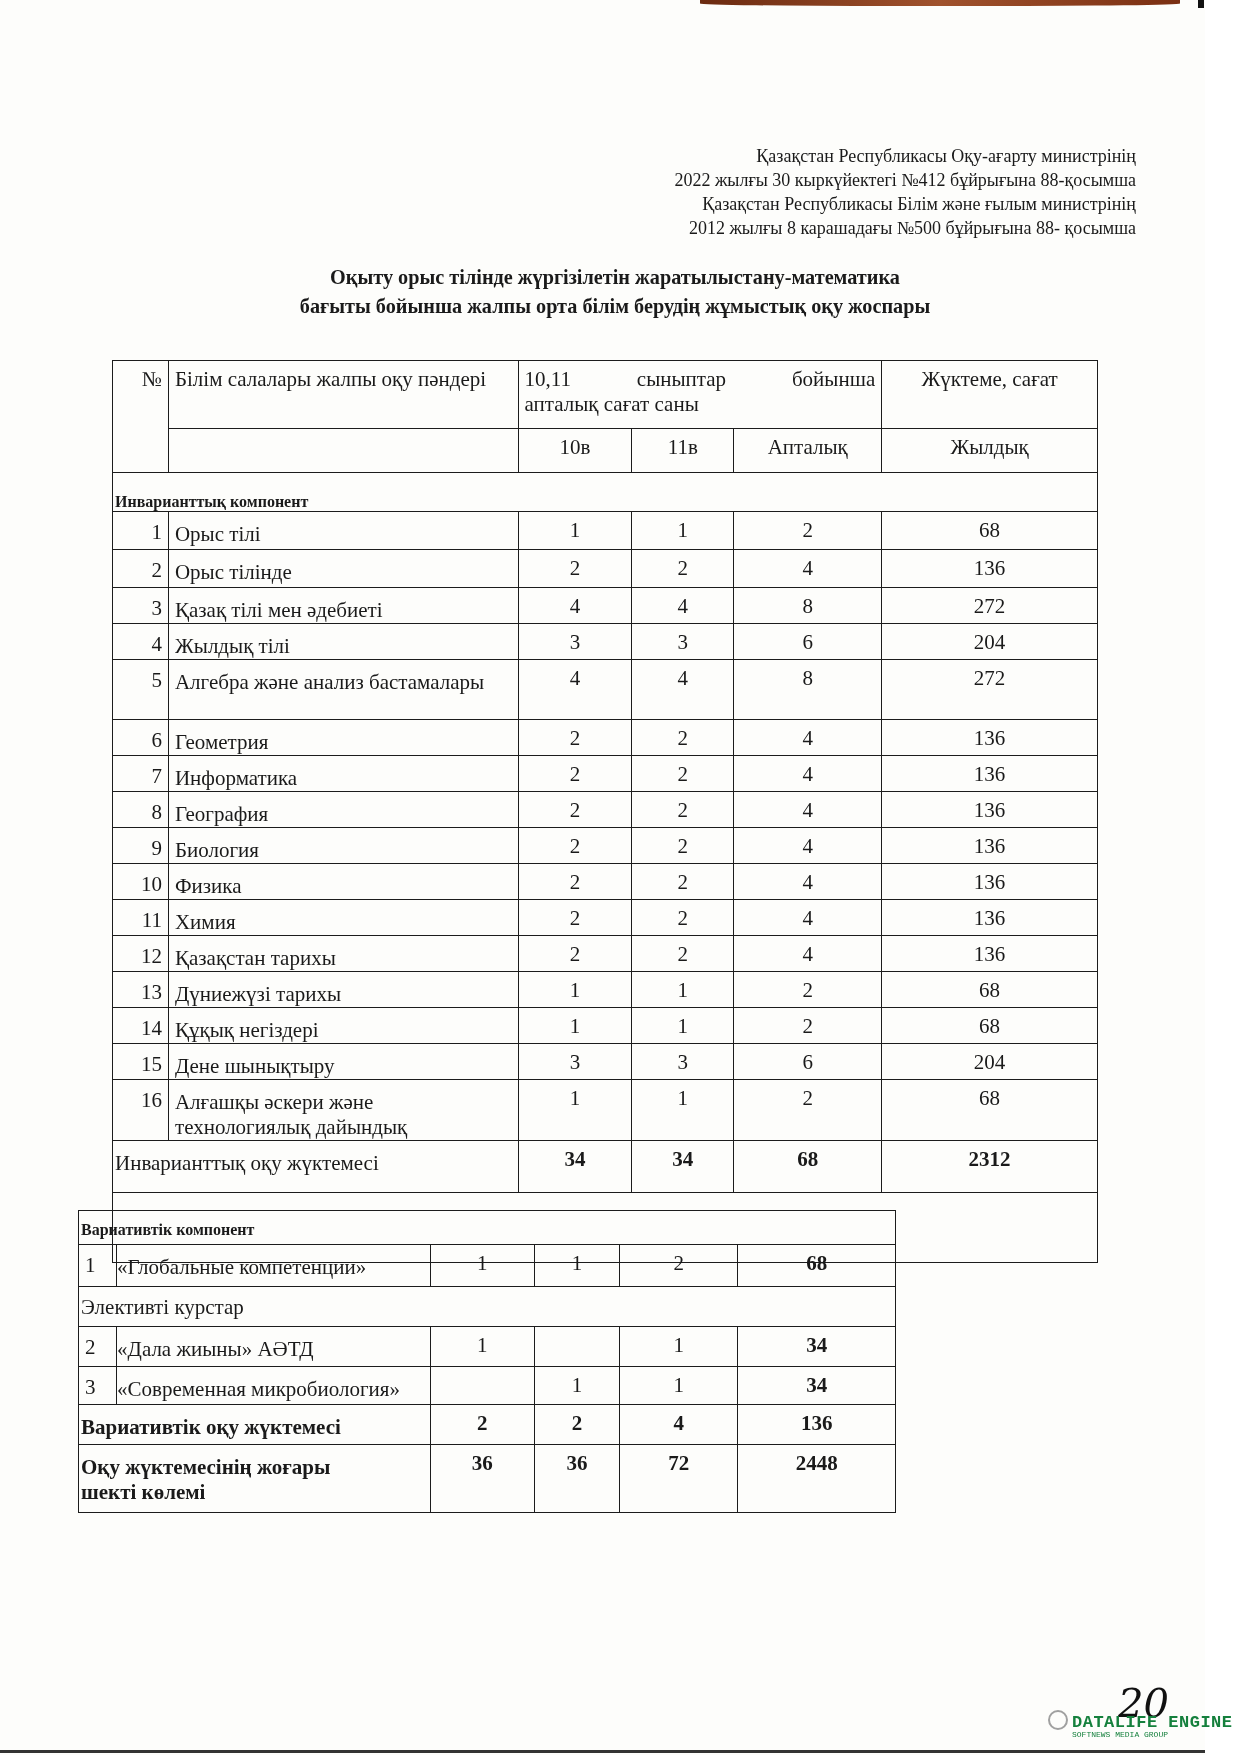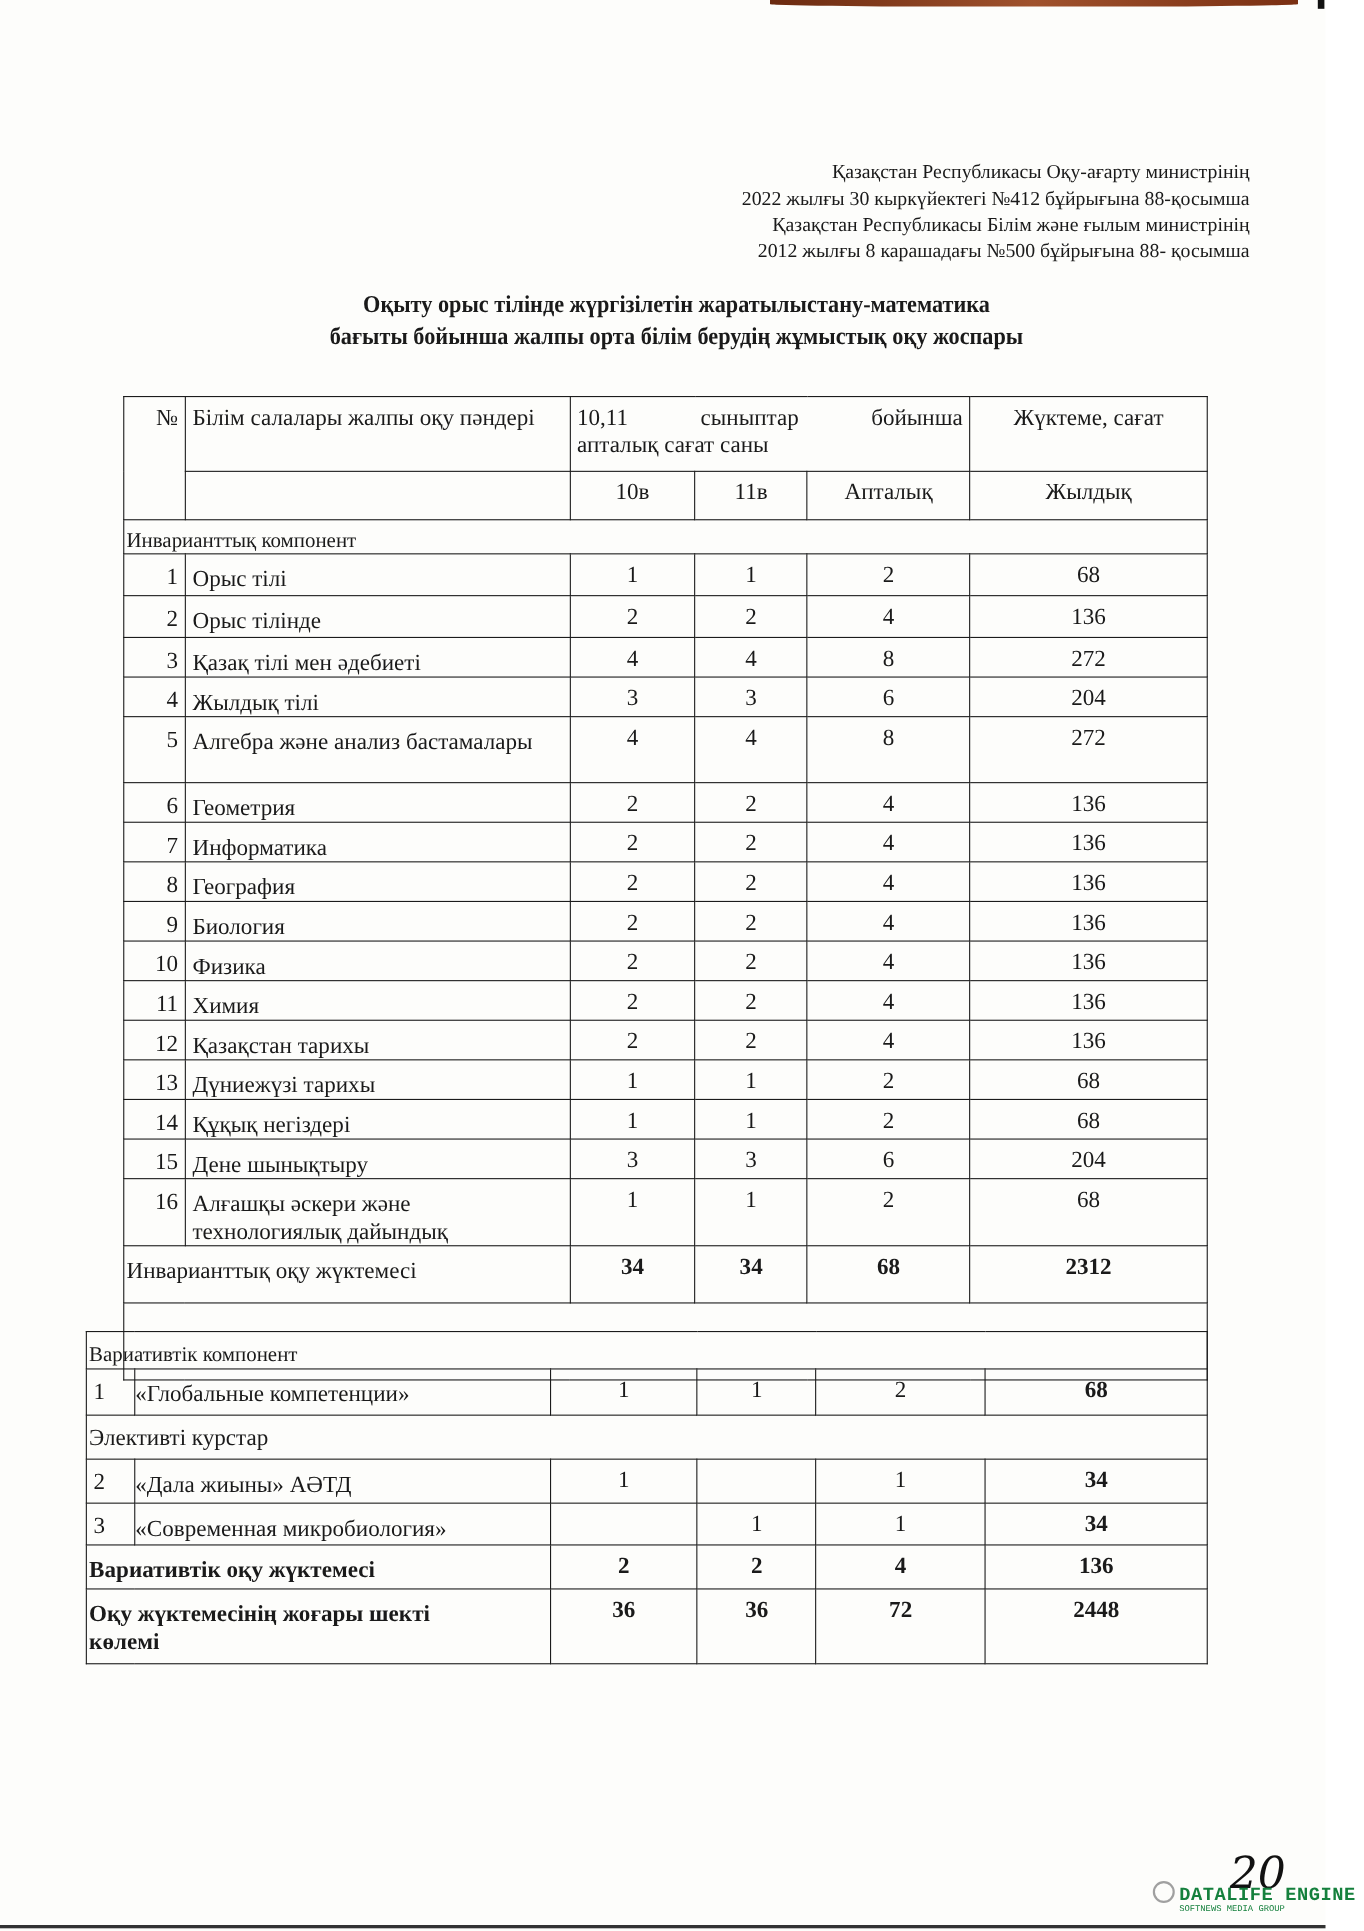"Инварианттық компонент" .section { font-size: 19px -> 16px; font-weight: normal -> bold; padding: 8px 2px 0 2px -> 20px 2px 0 2px }
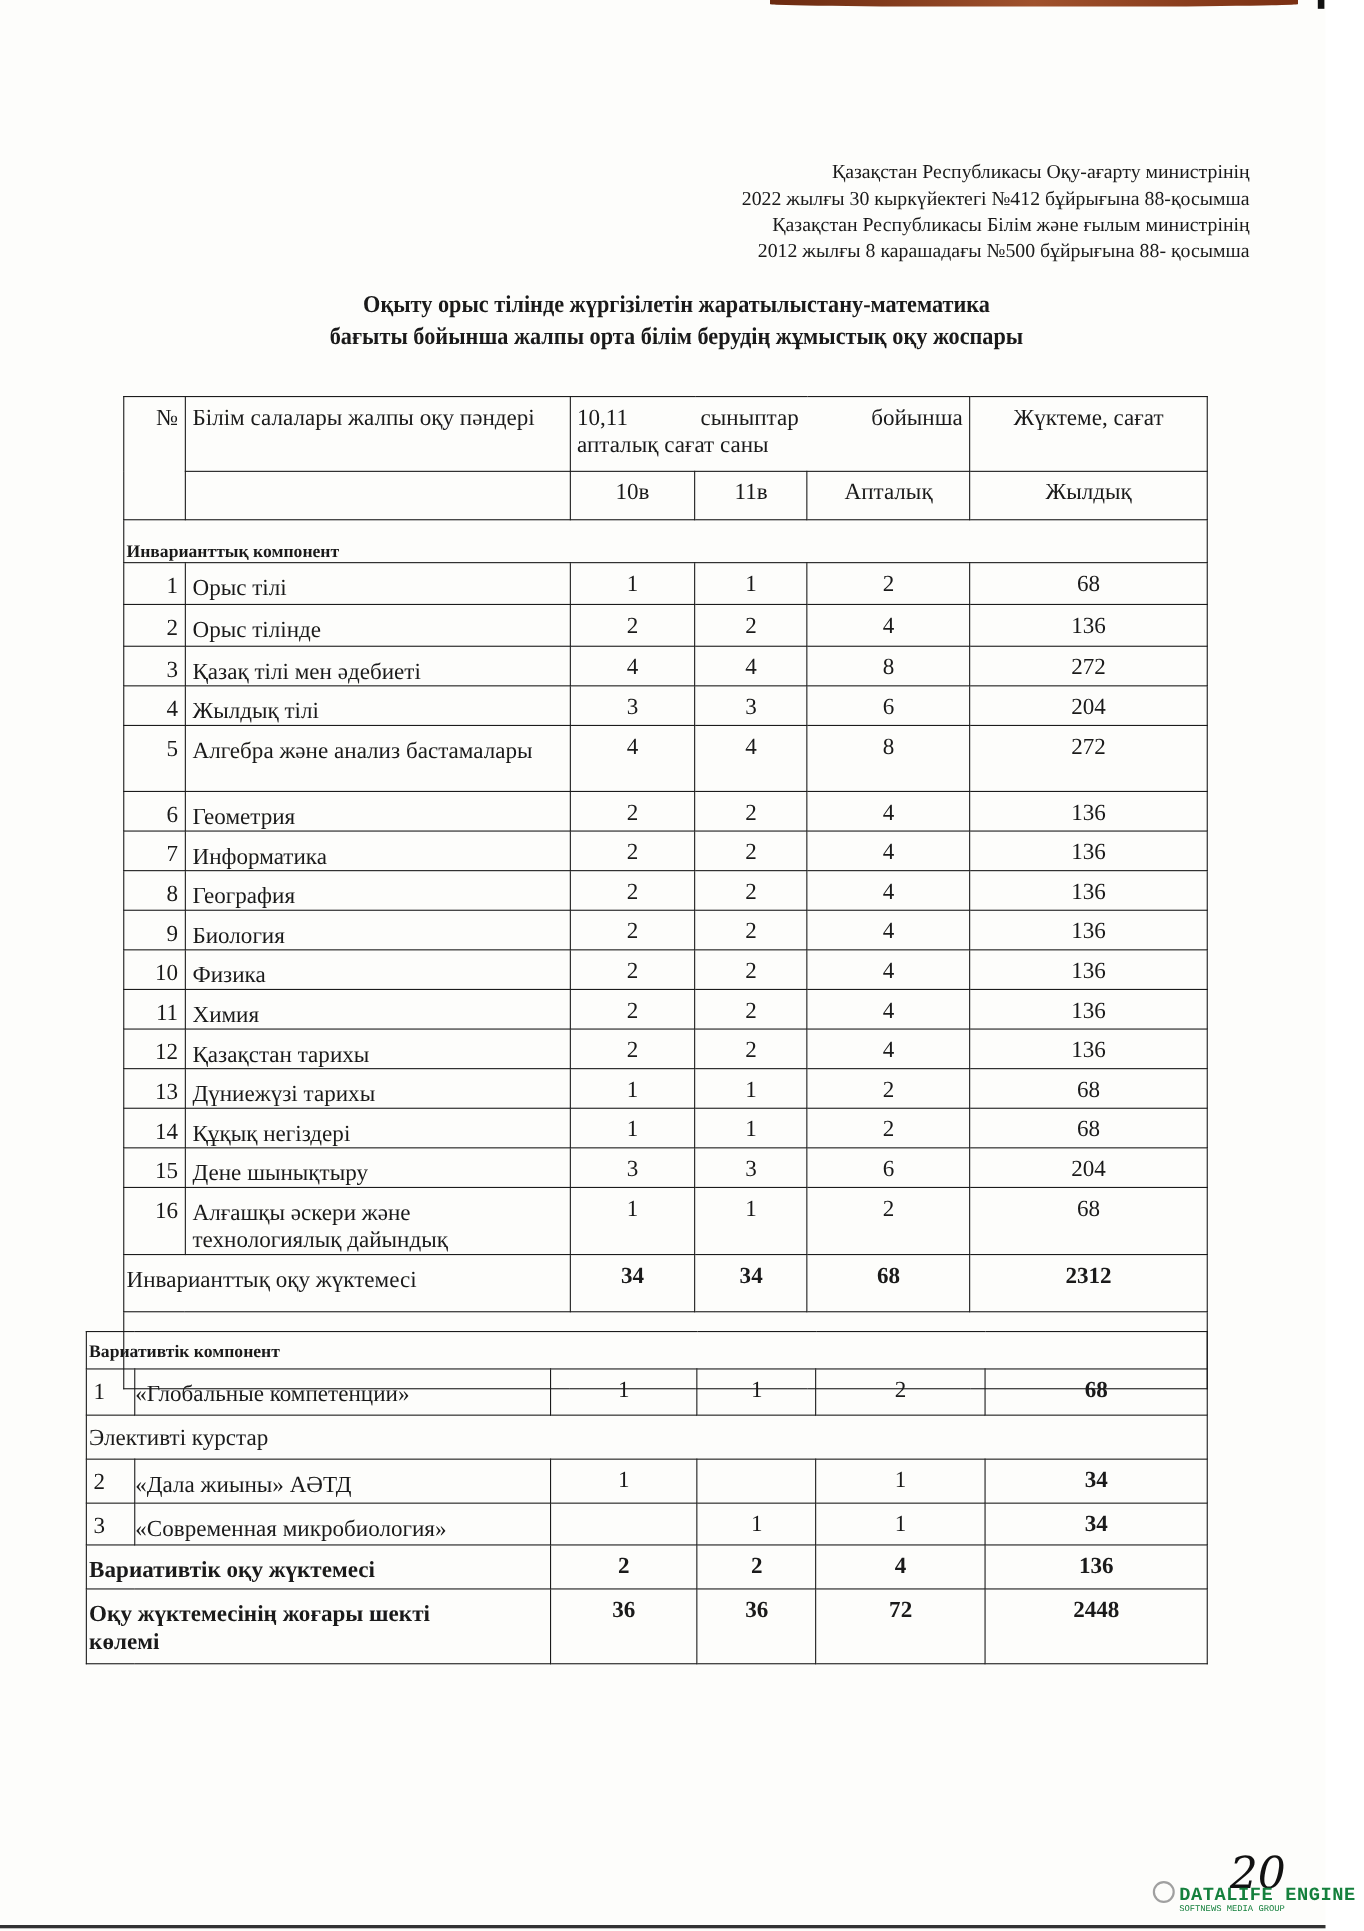"Вариативтік компонент" #t2 { width: 1020px -> 818px }
